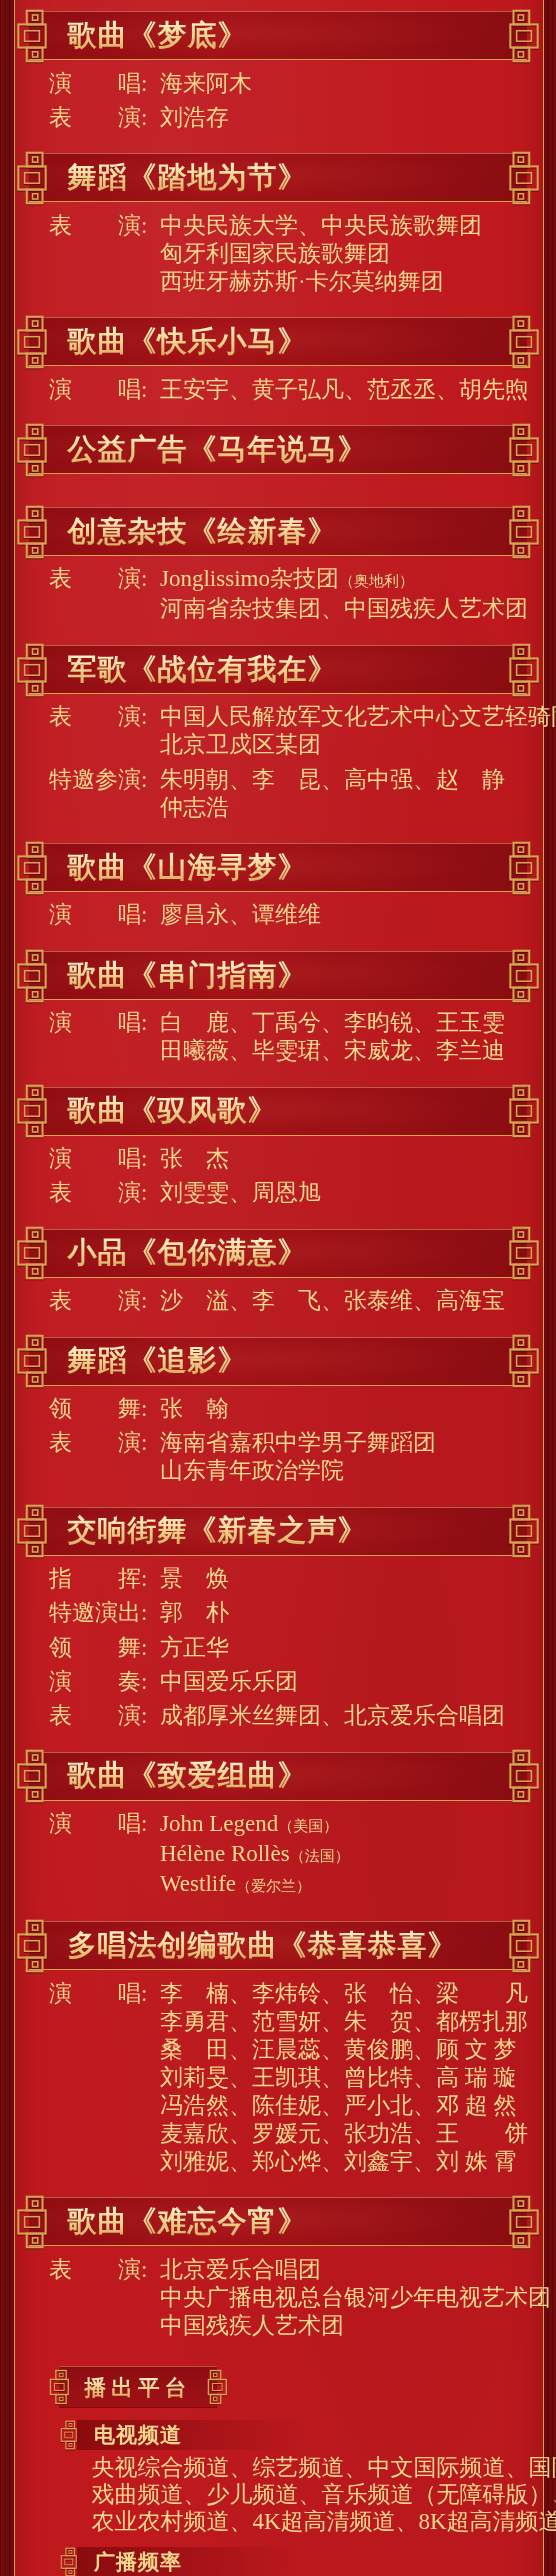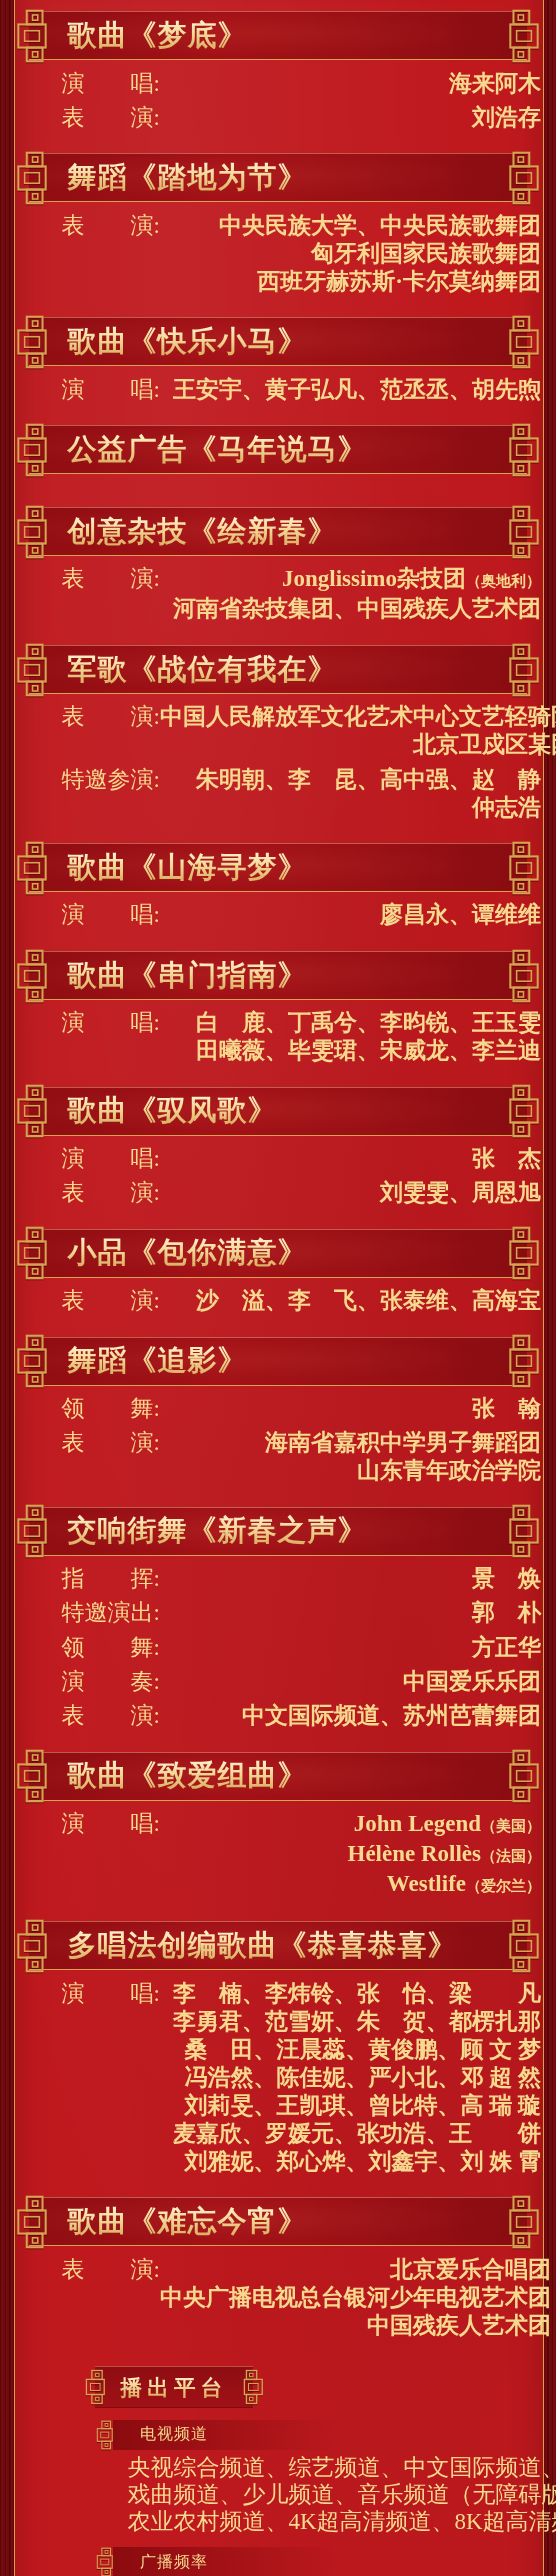"演 唱:" .credits { text-align: right -> none }
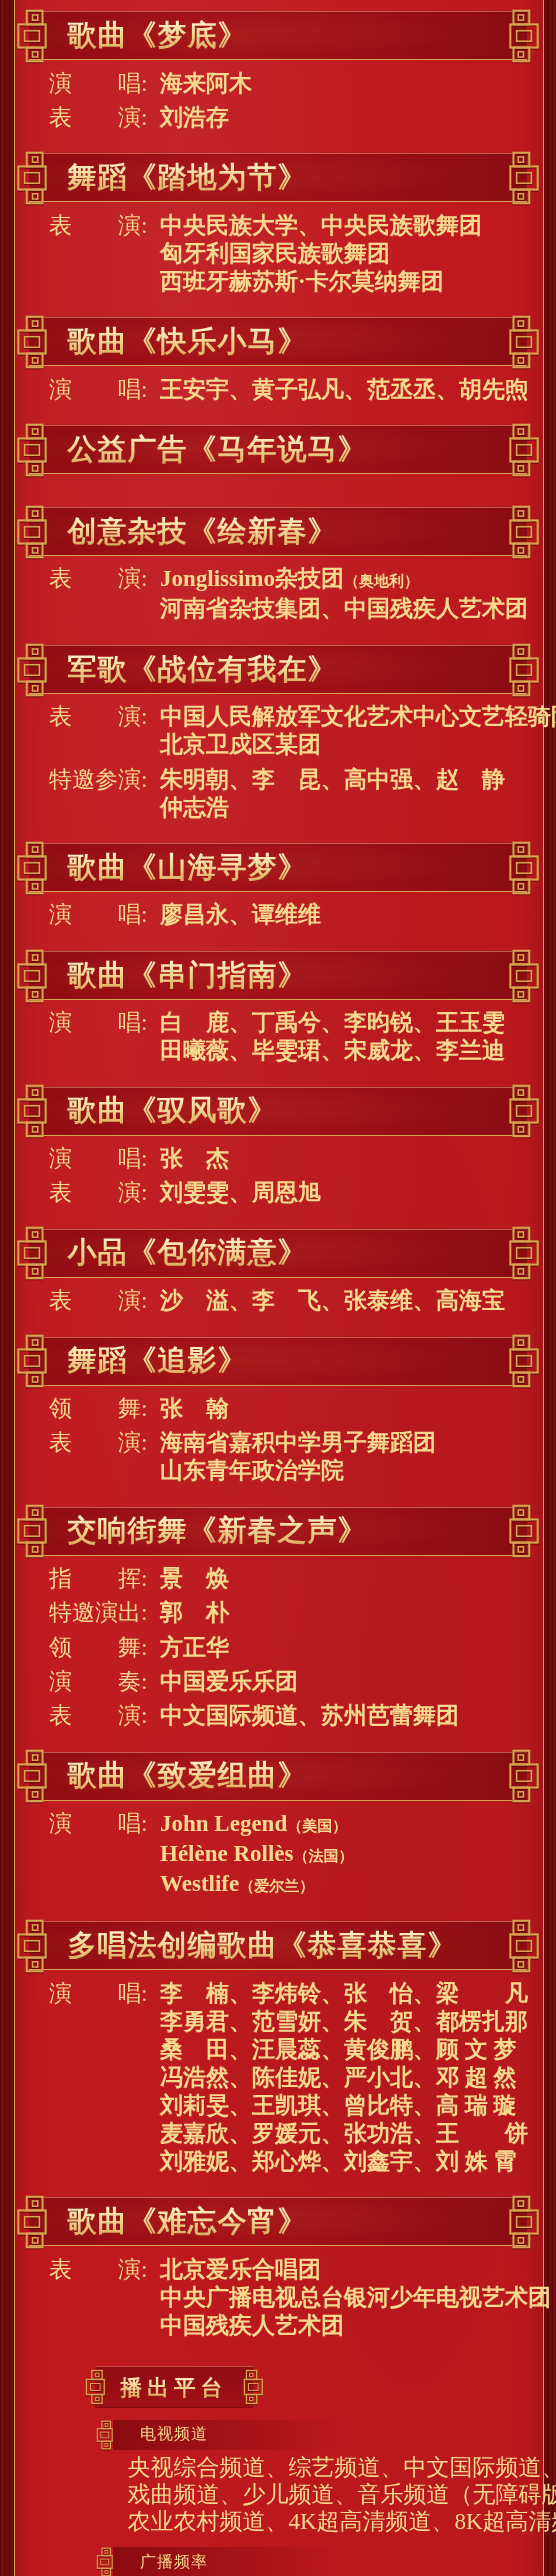"海来阿木" .credit .line { font-weight: bold -> none }
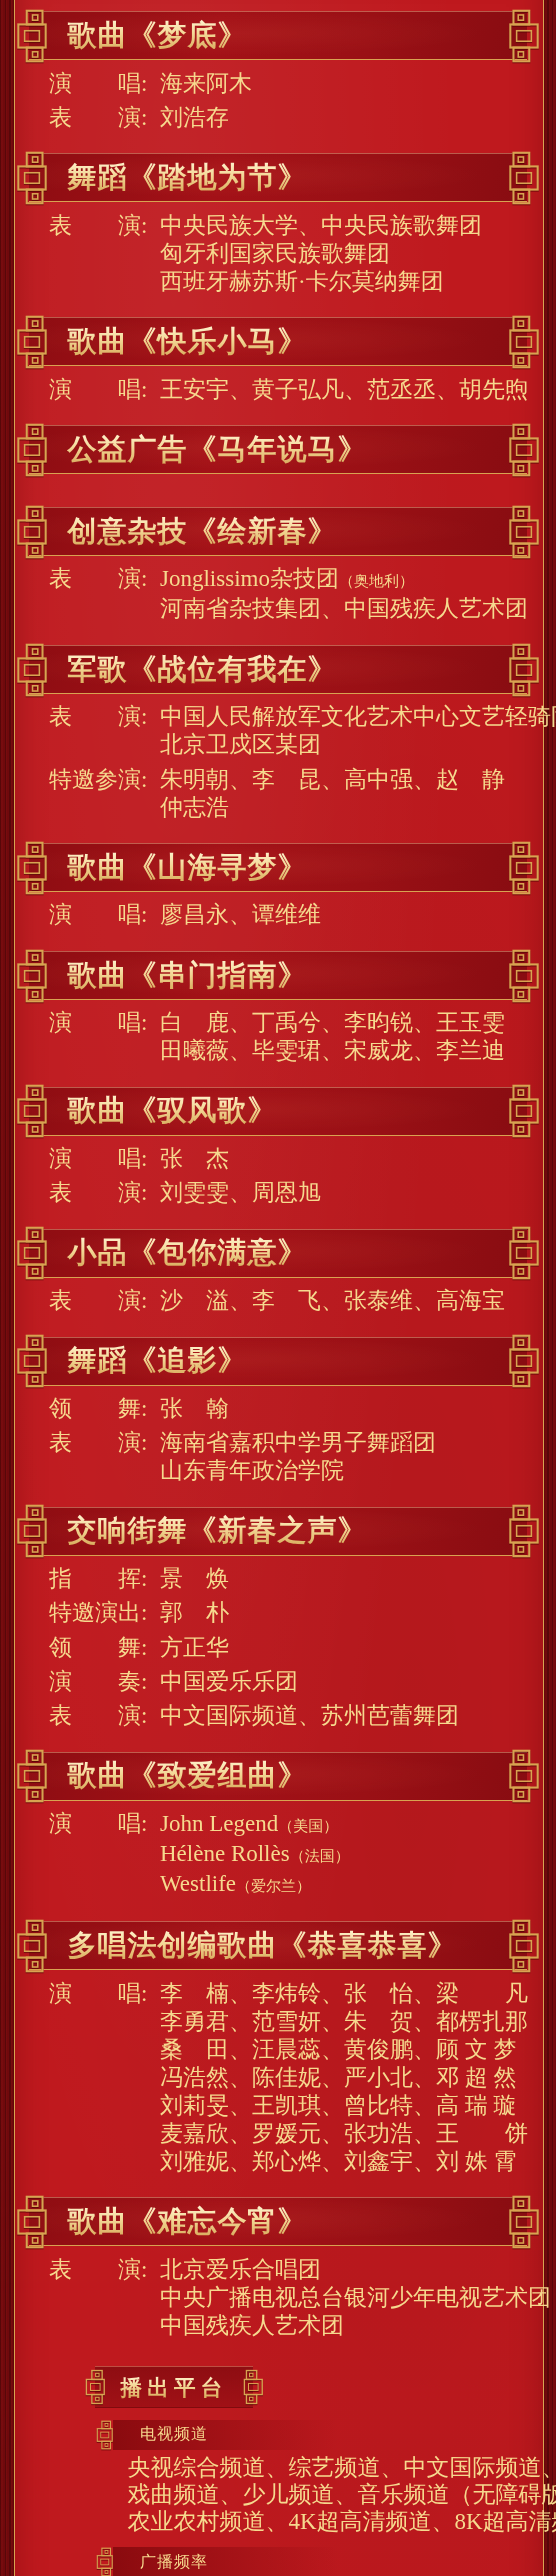"中文国际频道、苏州芭蕾舞团" div.line { text: 中文国际频道、苏州芭蕾舞 -> 成都厚米丝舞团、北京爱乐合唱 }
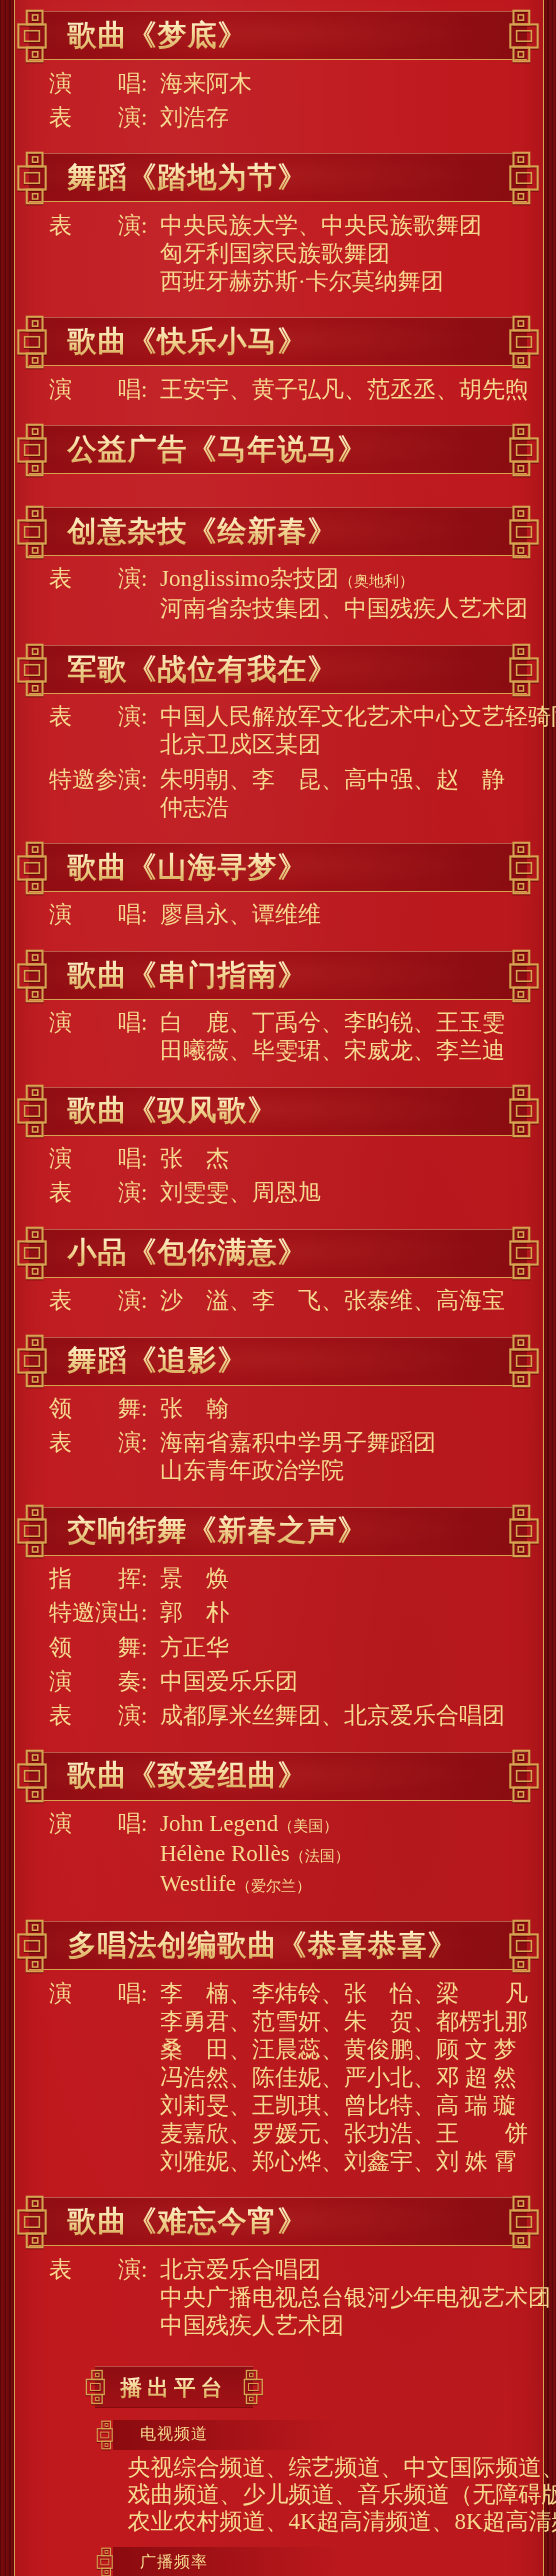"冯浩然、陈佳妮、严小北、邓 超 然" div.line { order: before "刘莉旻、王凯琪、曾比特、高 瑞 璇" -> after "刘莉旻、王凯琪、曾比特、高 瑞 璇" }
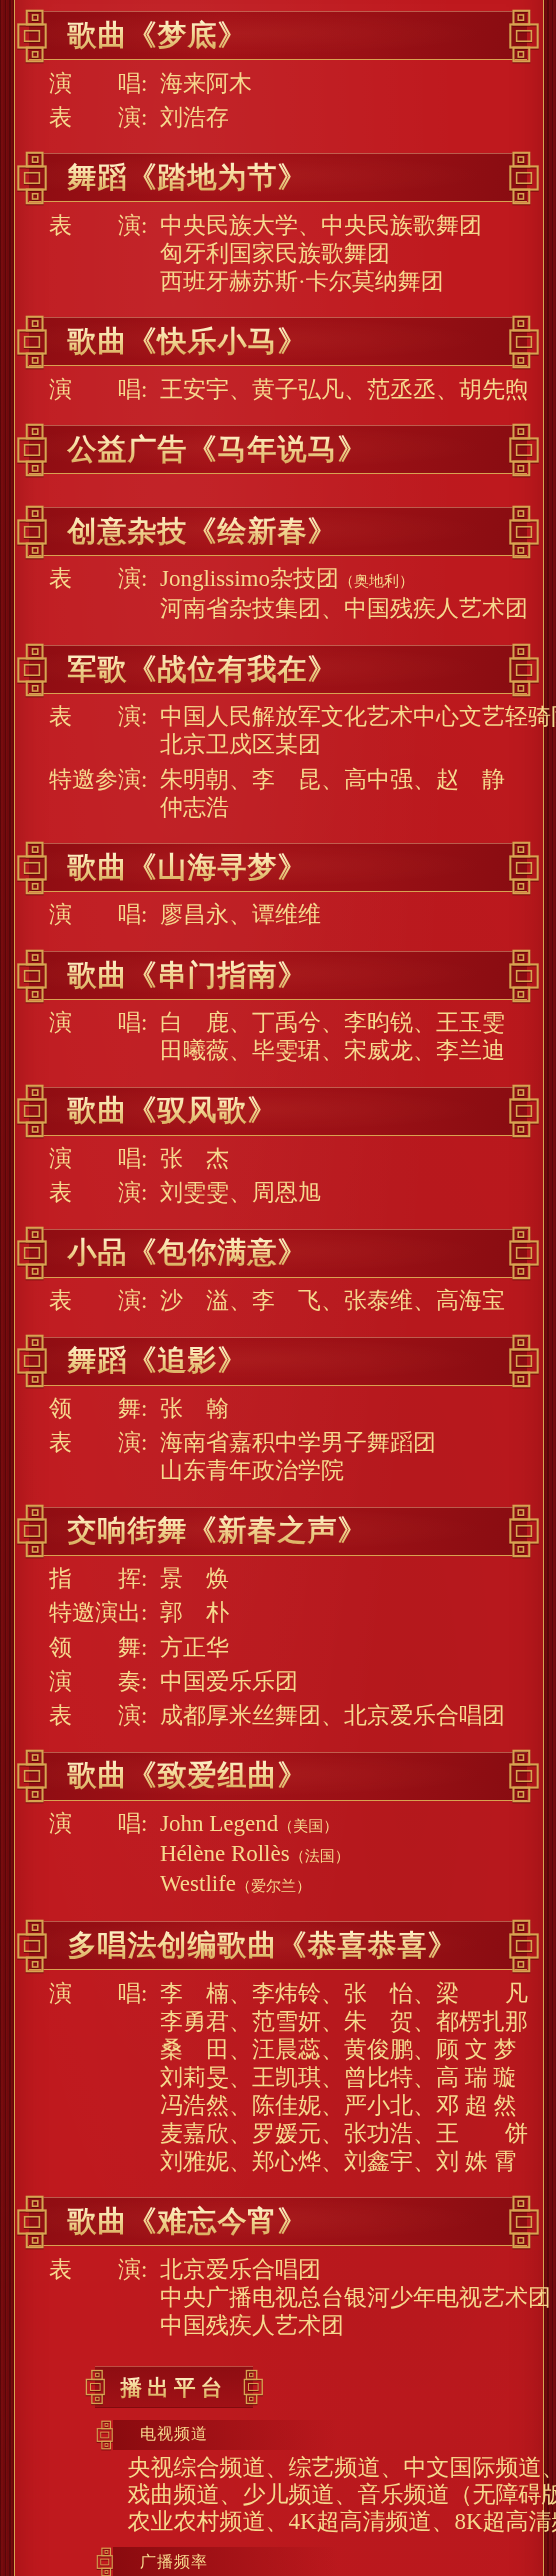"播出平台" .broadcast { padding-left: 36px -> none }
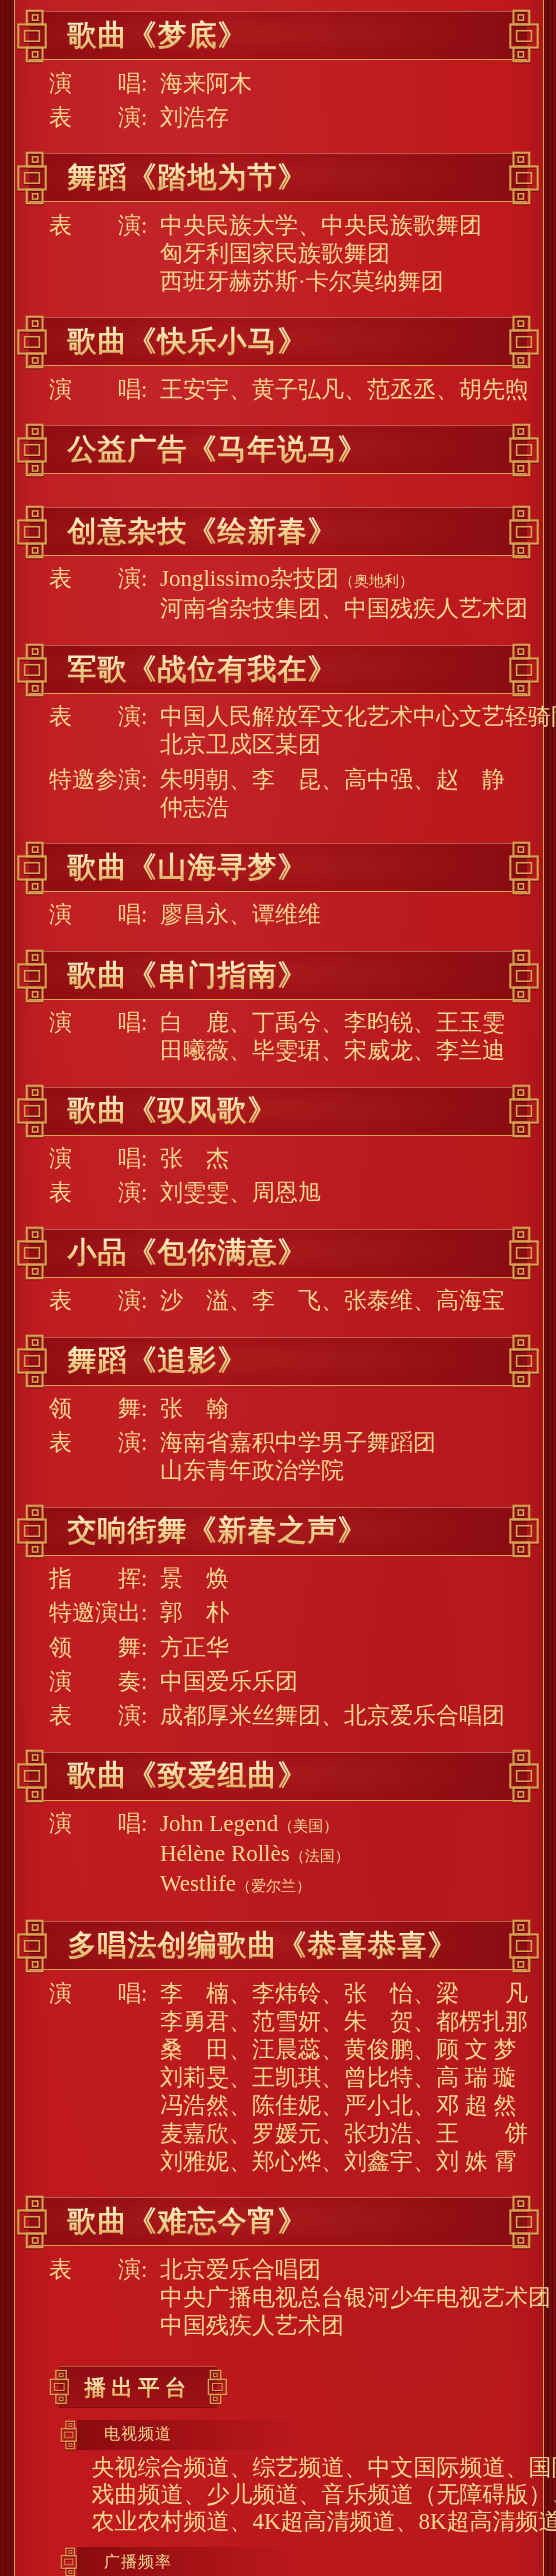"电视频道" .bc-title { font-size: 16px -> 21px; font-weight: normal -> bold; margin-left: 27px -> 17px }
